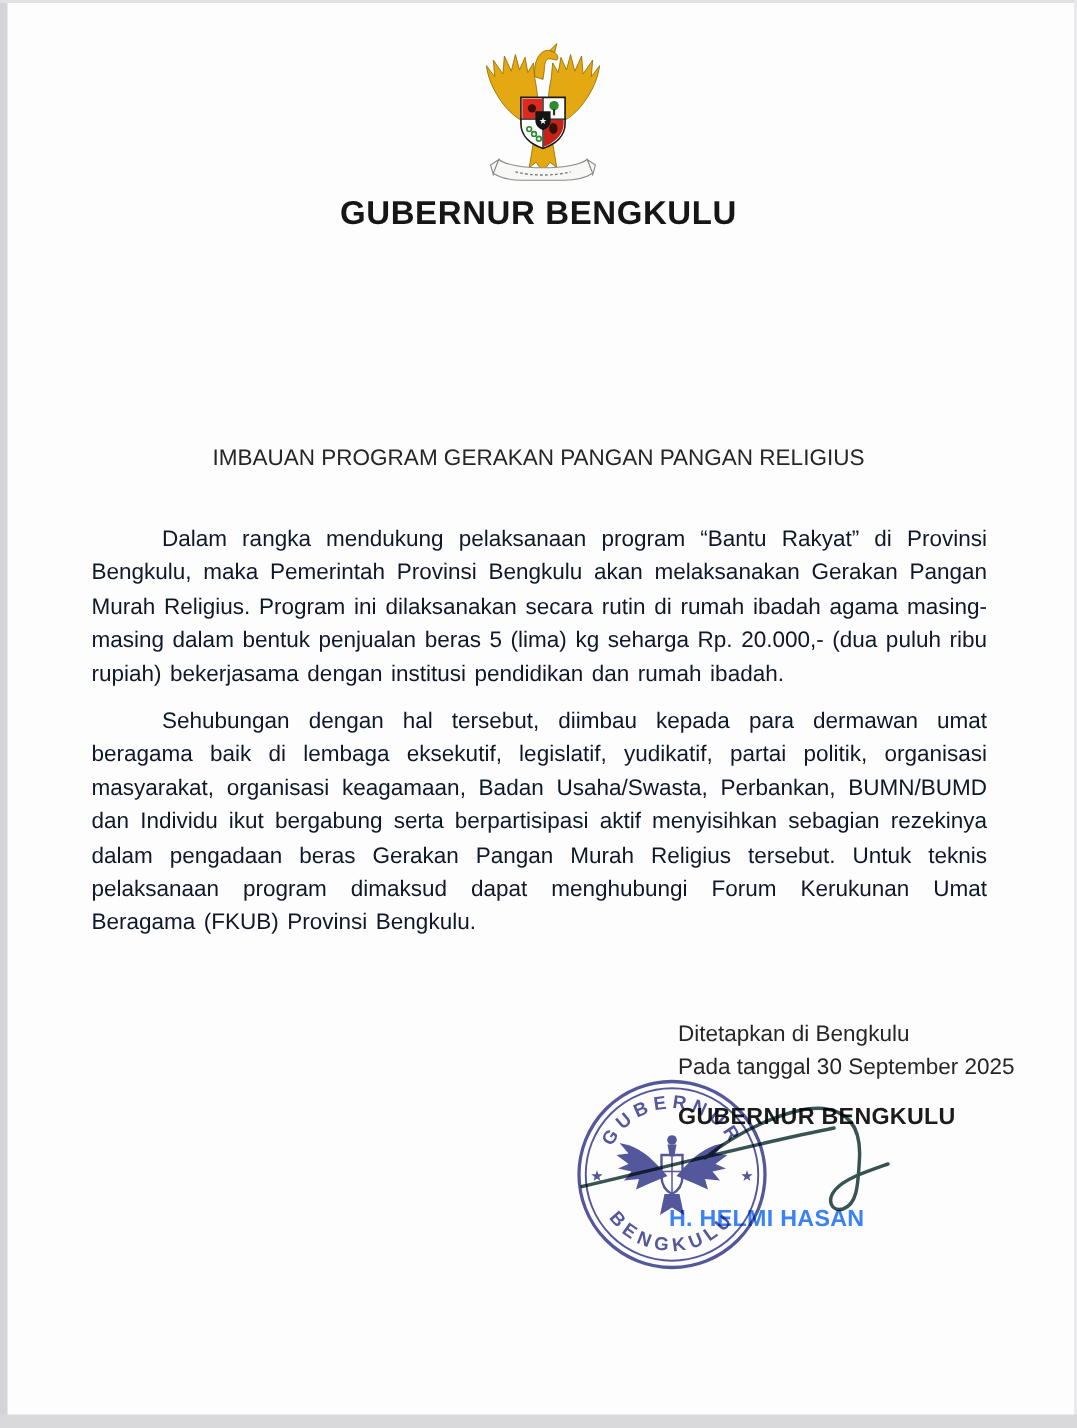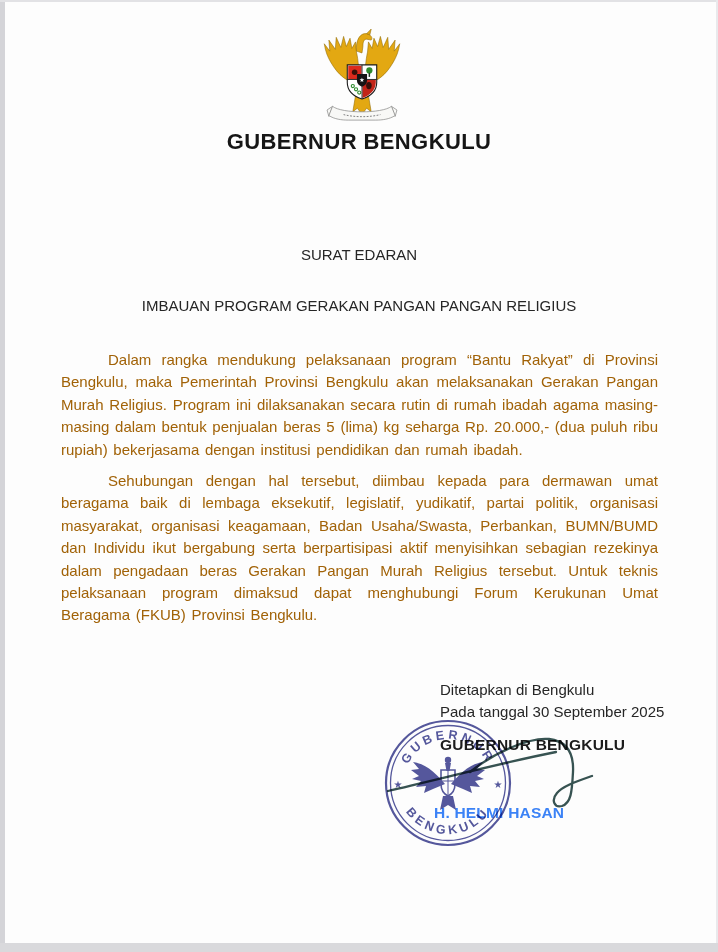"SURAT EDARAN" div { html: <div>SURAT EDARAN</div> -> none }
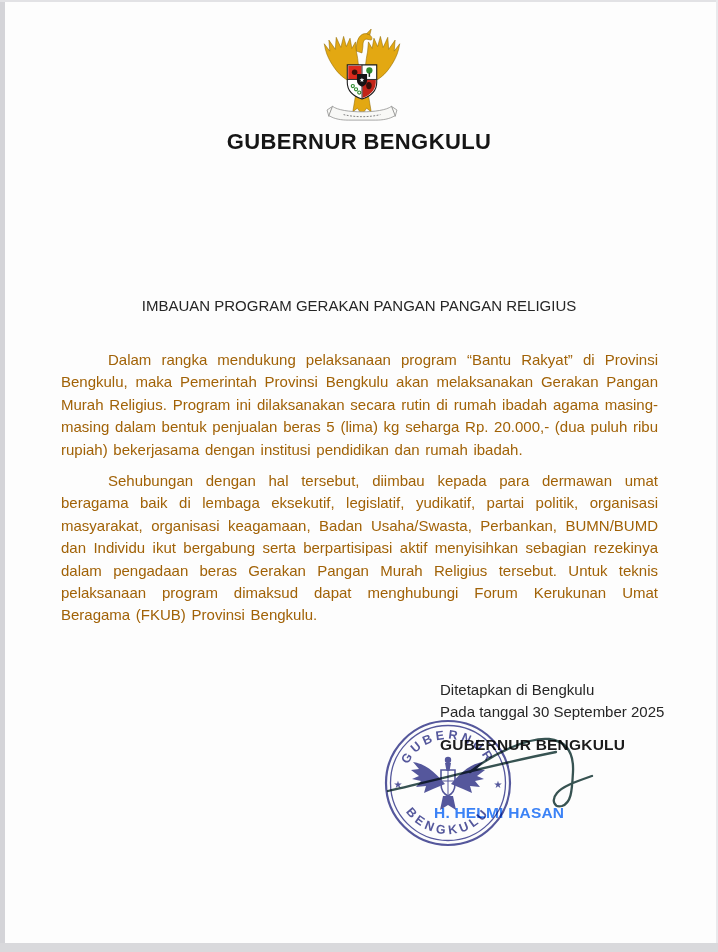"Dalam rangka mendukung pelaksanaan" .body-text { color: #a16207 -> #0f172a }
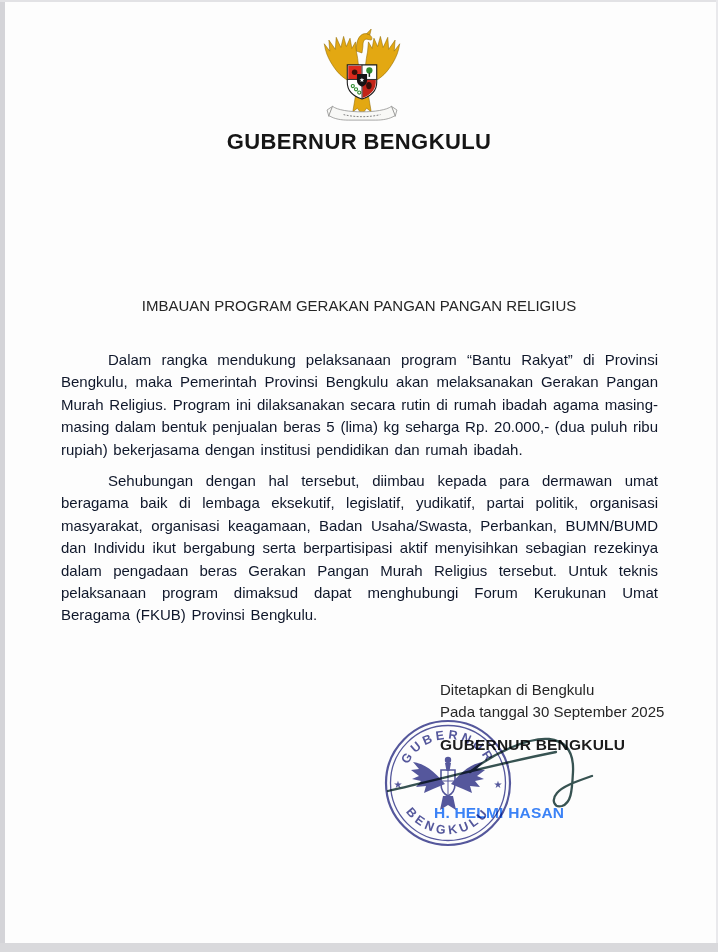"Ditetapkan di Bengkulu" .closing { left: 440px -> 452px }
